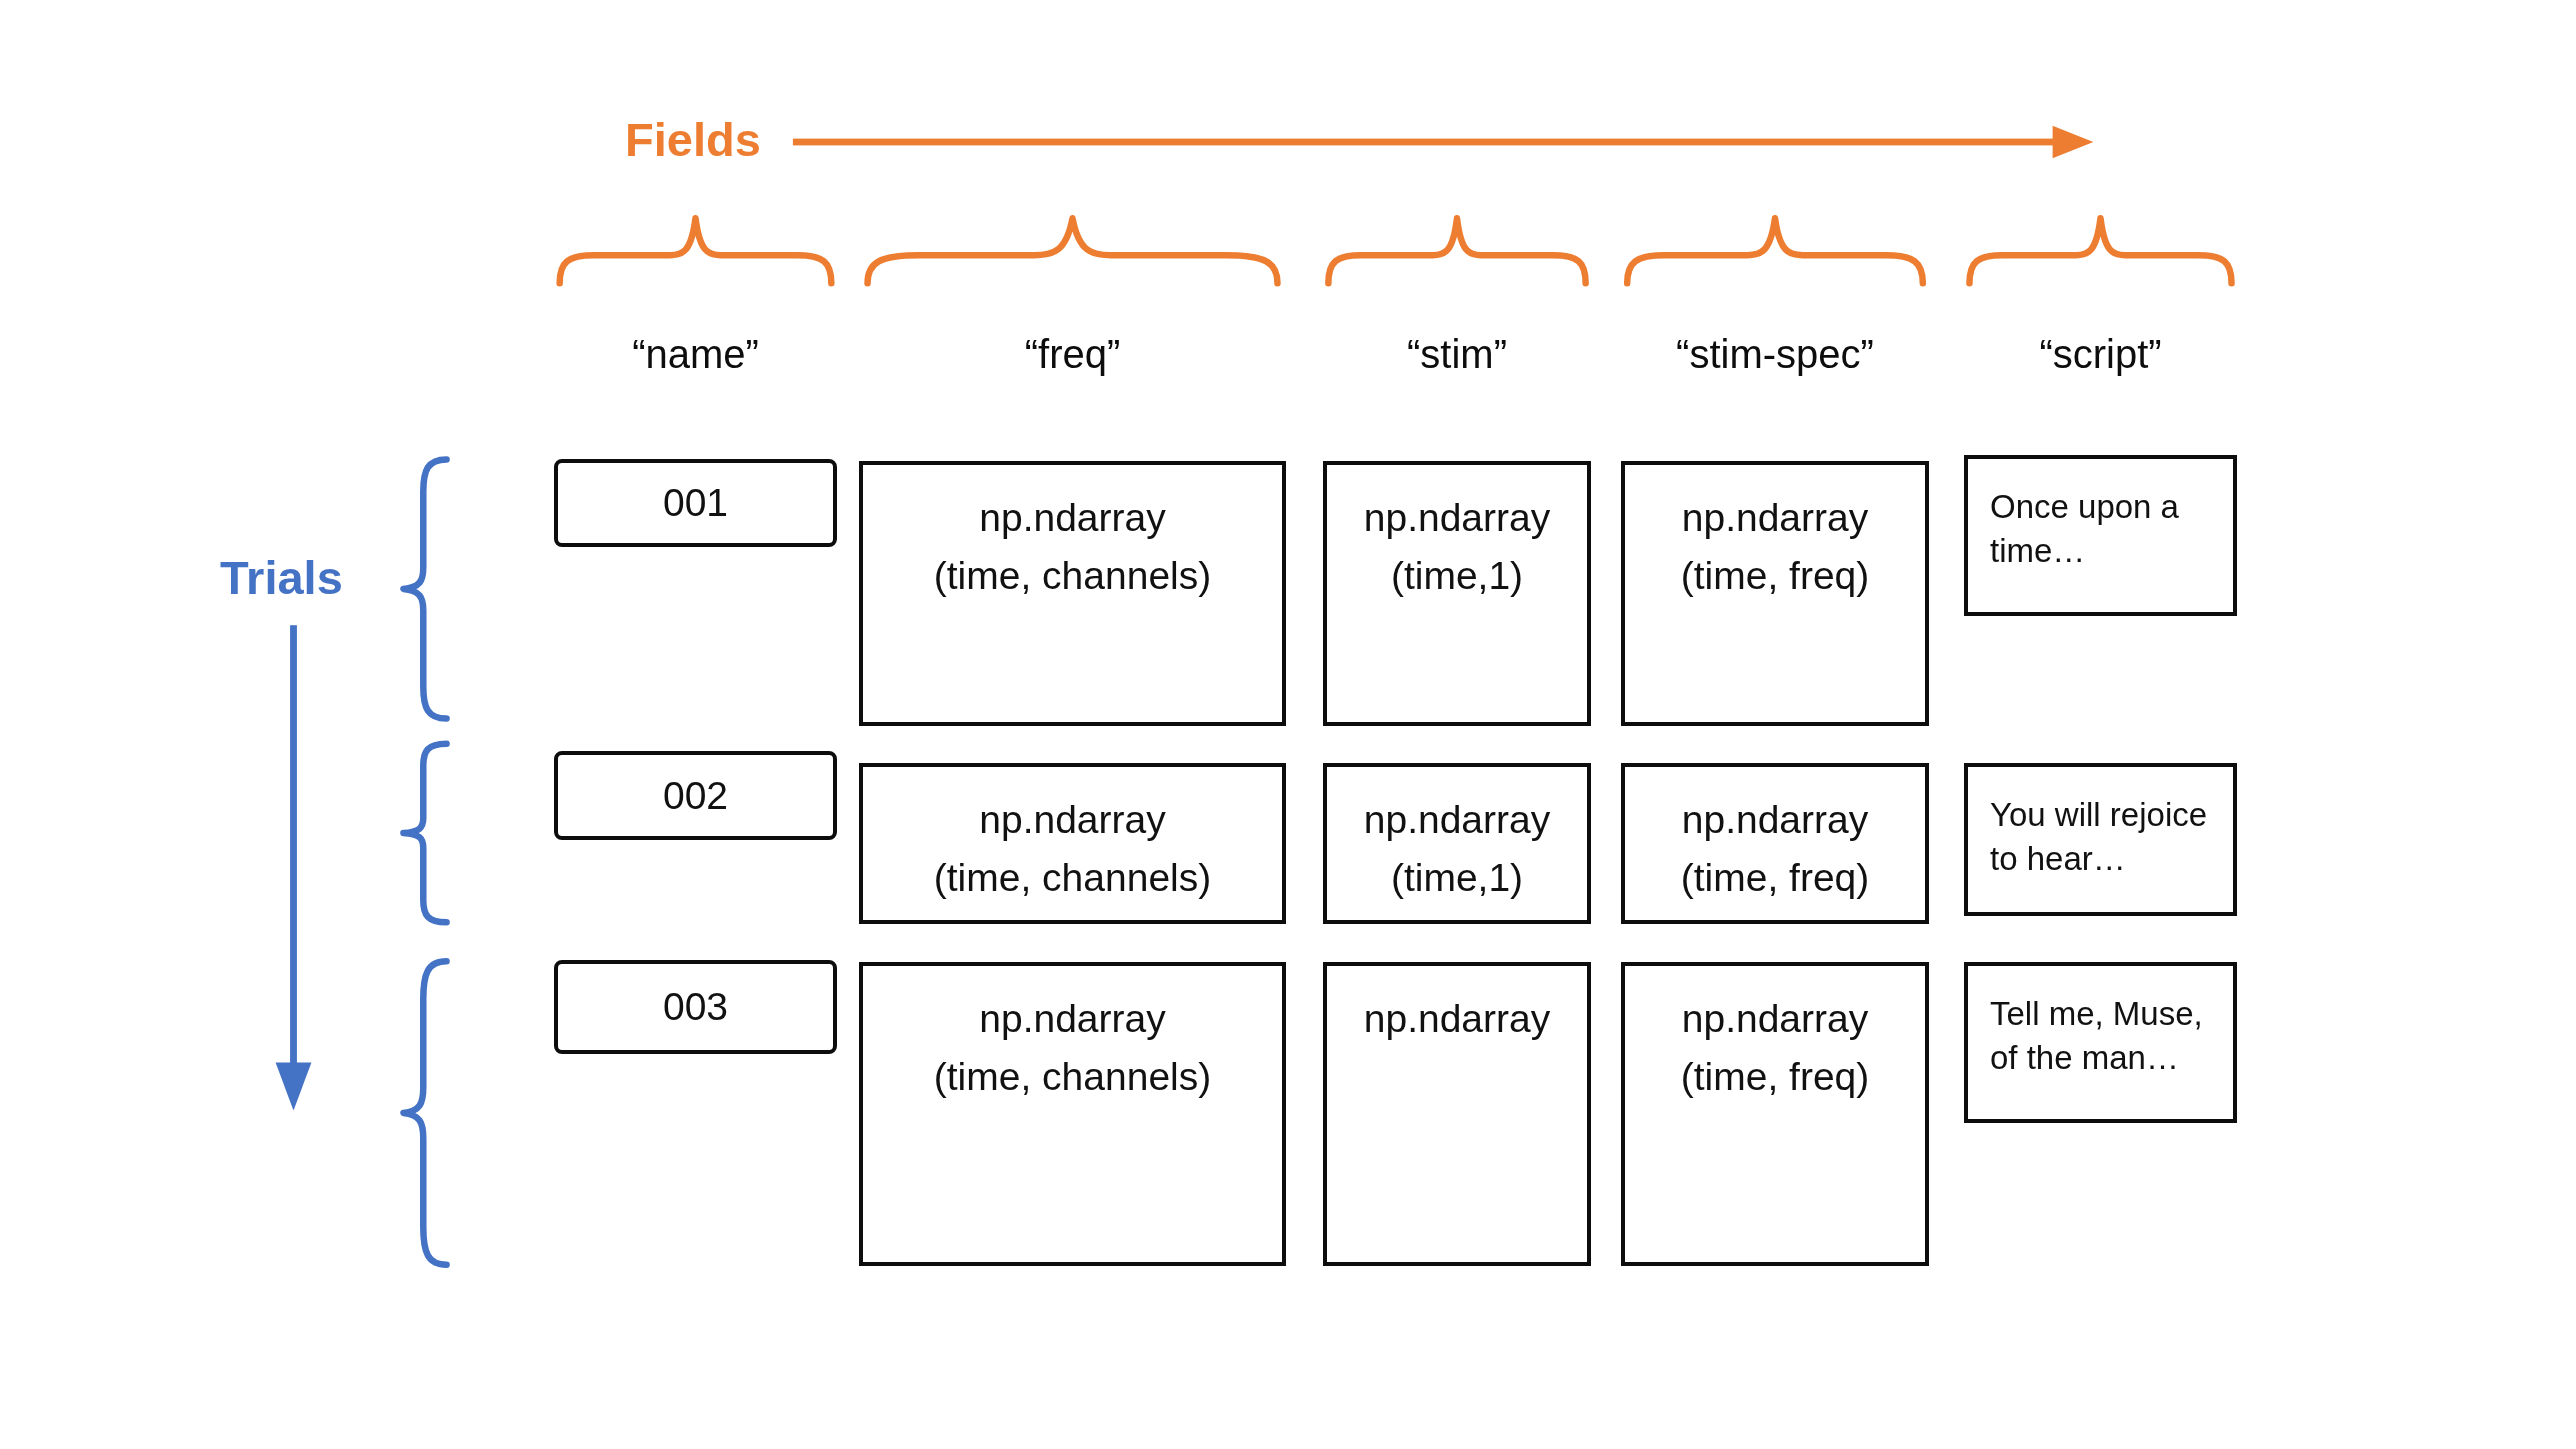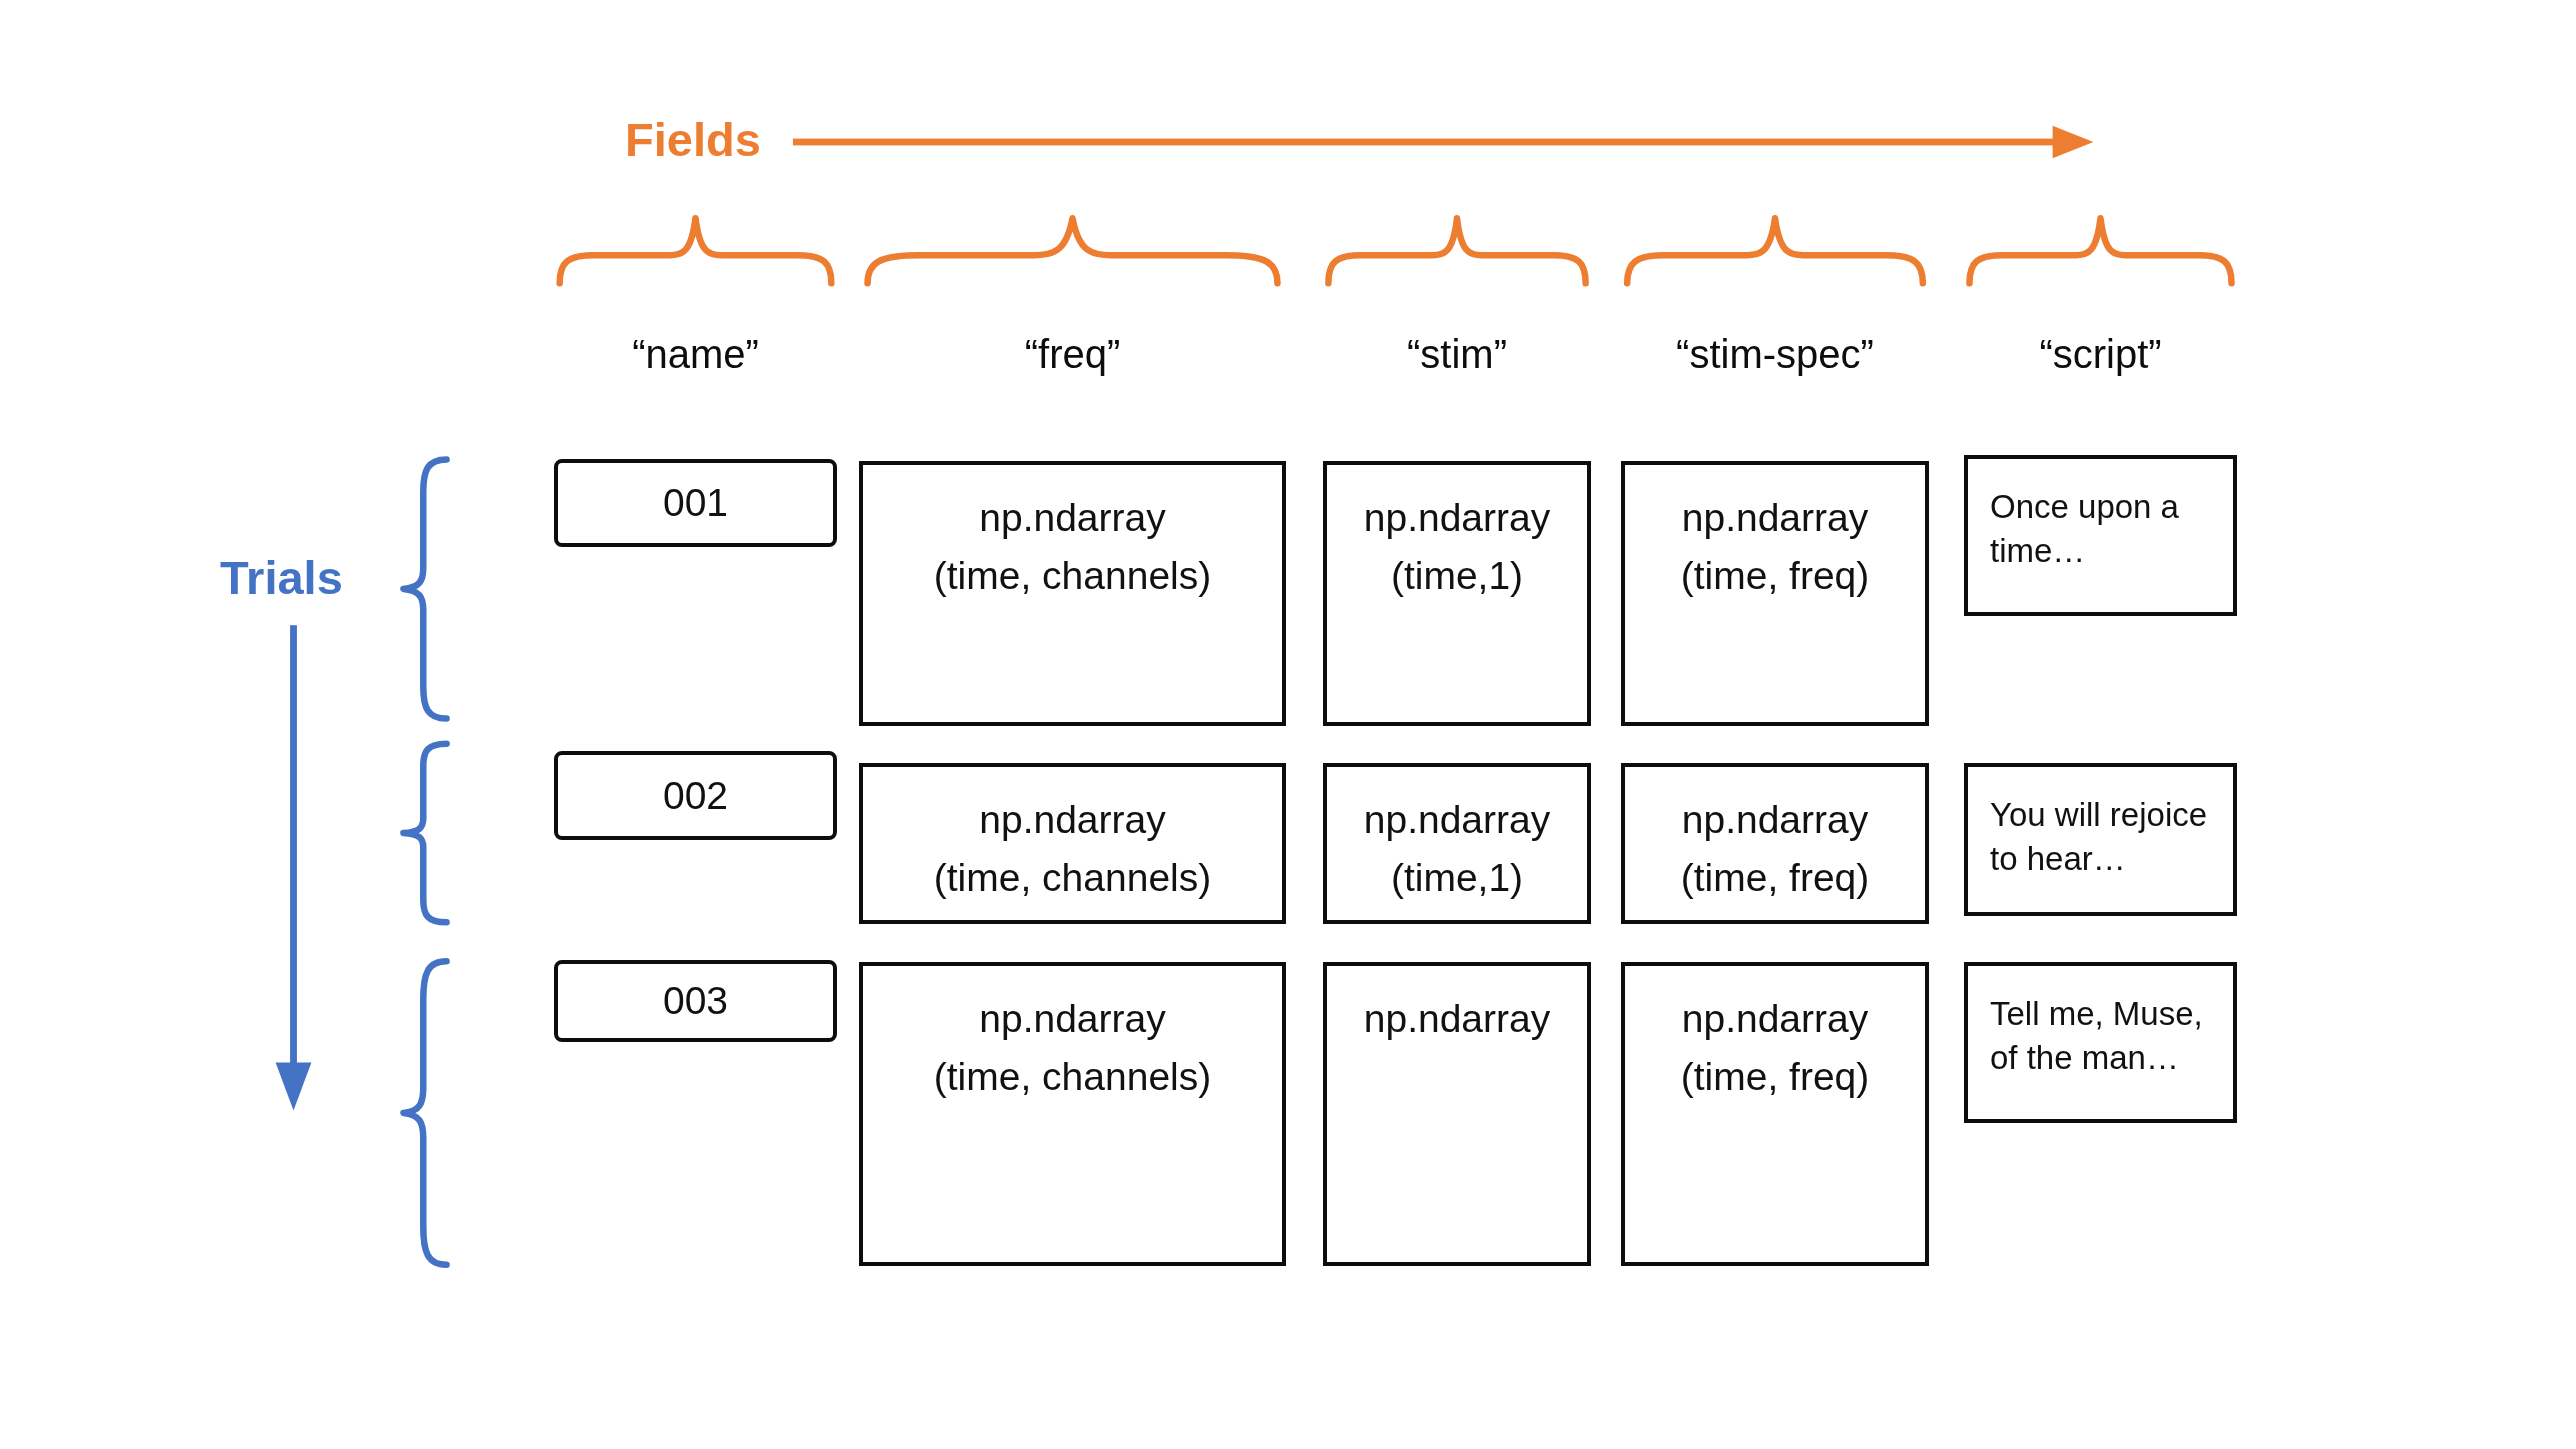"003" .r3.namebox { height: 82px -> 94px }
